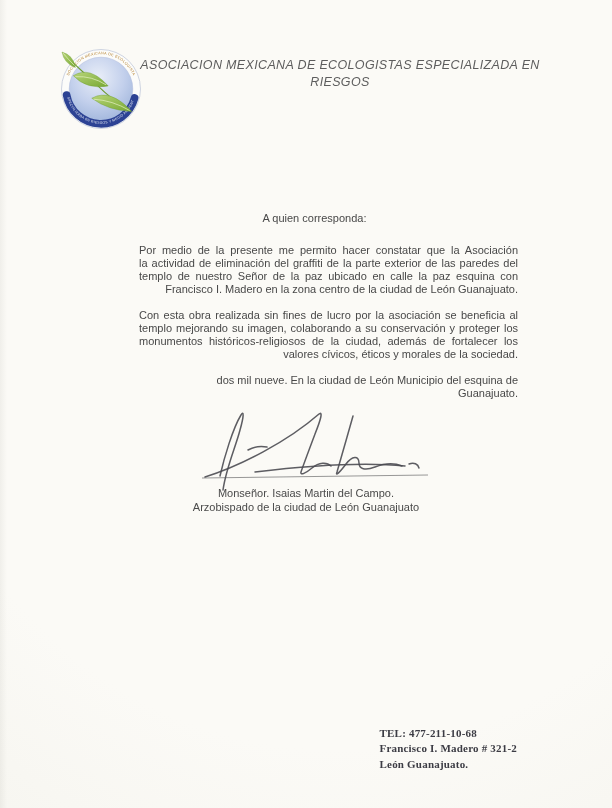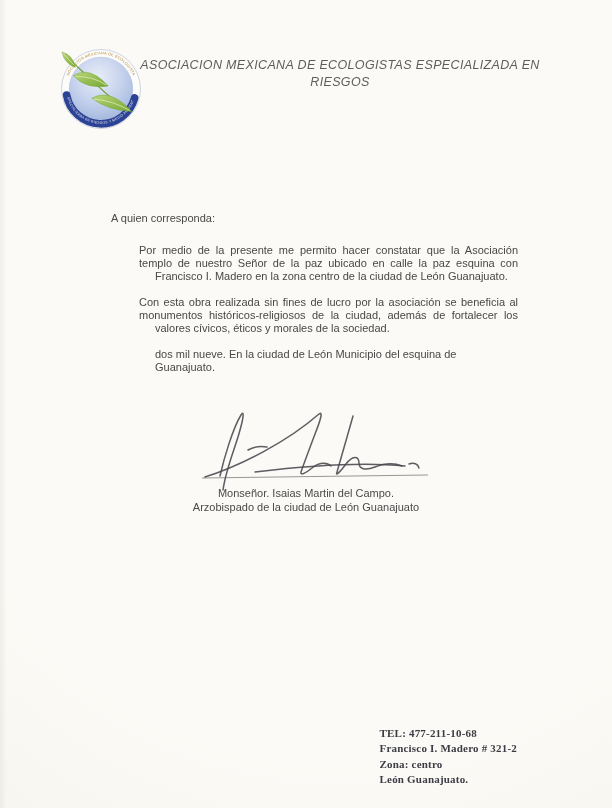"A quien corresponda:" .salutation { text-align: none -> center }
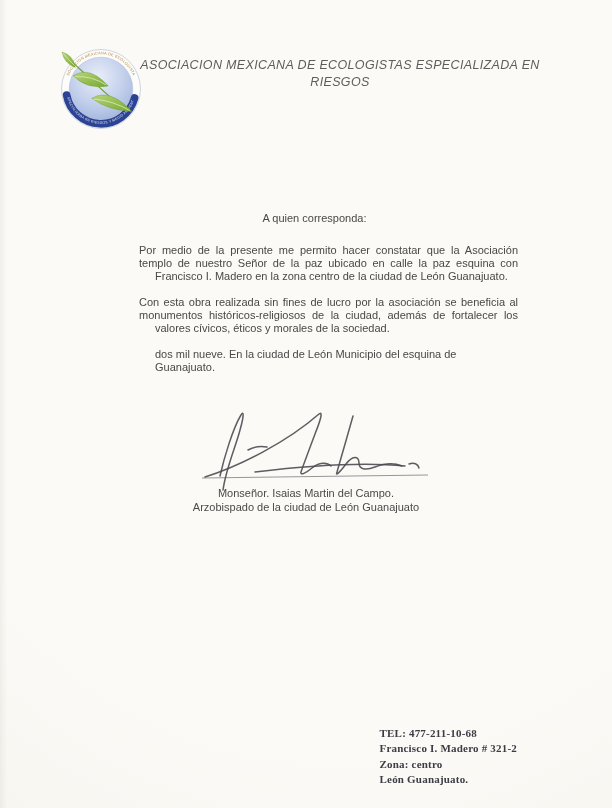"la actividad de eliminación del" div.line { html: none -> <div>la actividad de eliminación del graffiti de la parte exterior de las paredes del</div> }
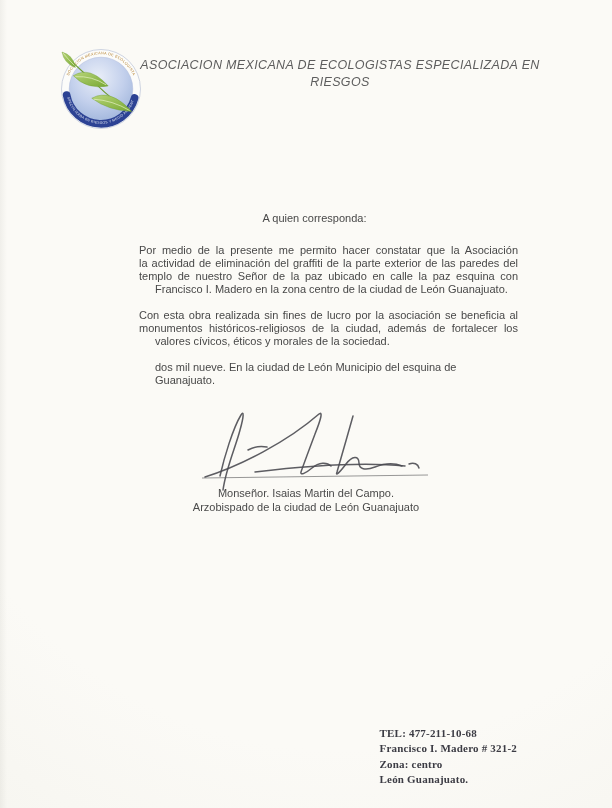"Francisco I. Madero en la" .line.last { text-align: left -> right }
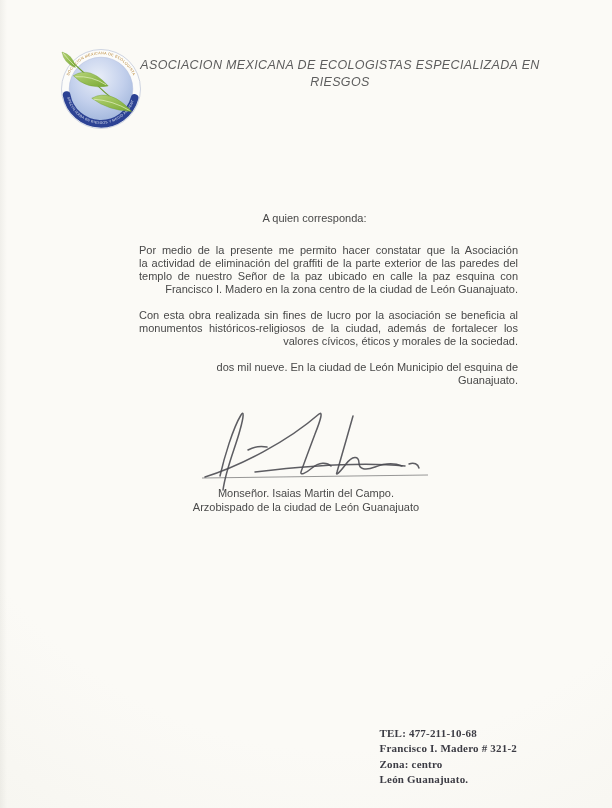"templo mejorando su imagen, colaborando" div.line { html: none -> <div>templo mejorando su imagen, colaborando a su conservación y proteger los</div> }
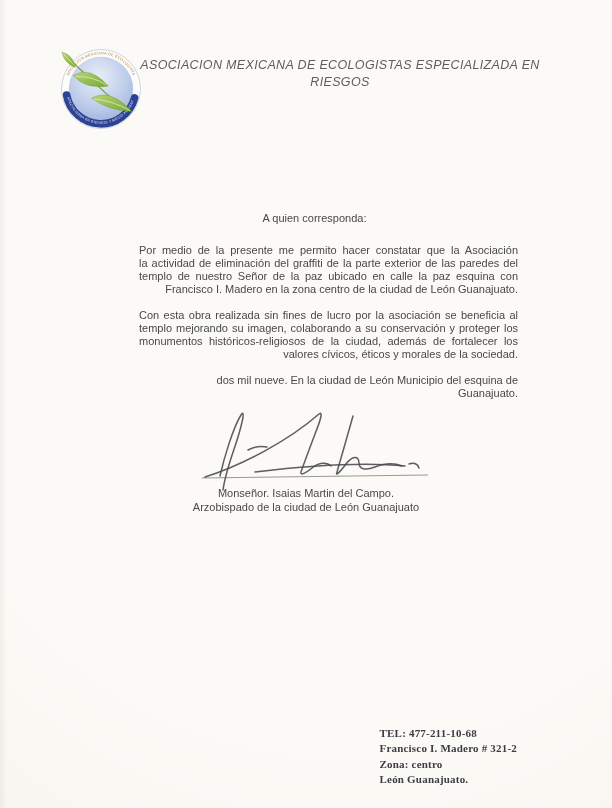"Zona: centro" div { html: <div>Zona: centro</div> -> none }
